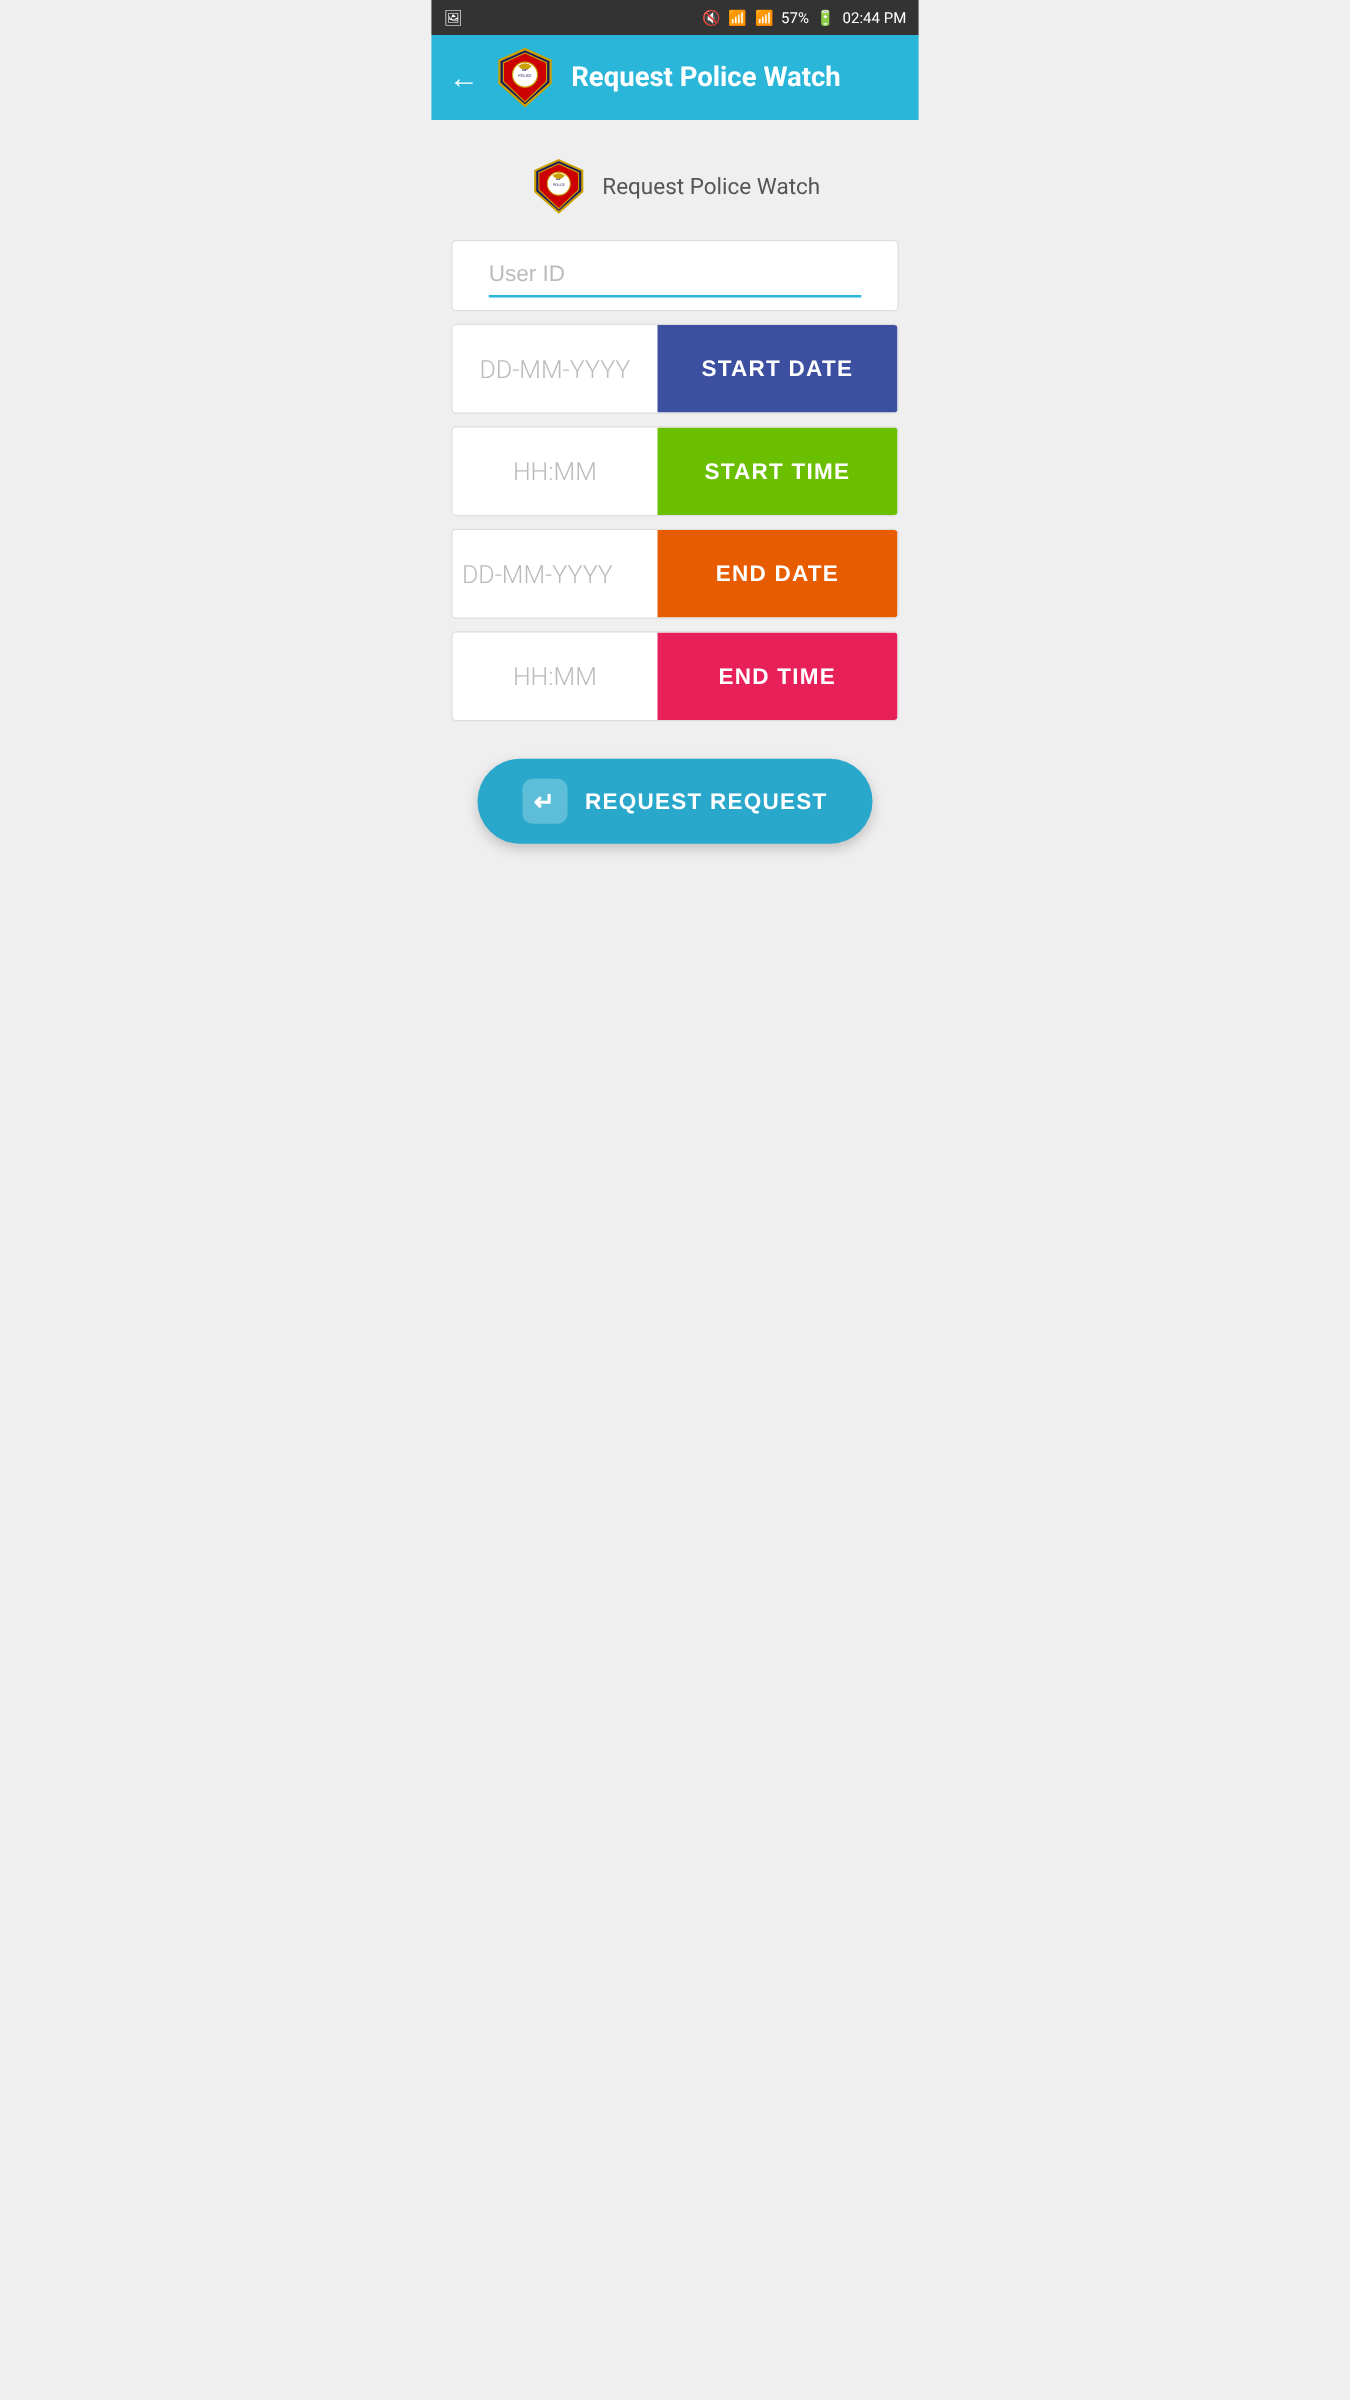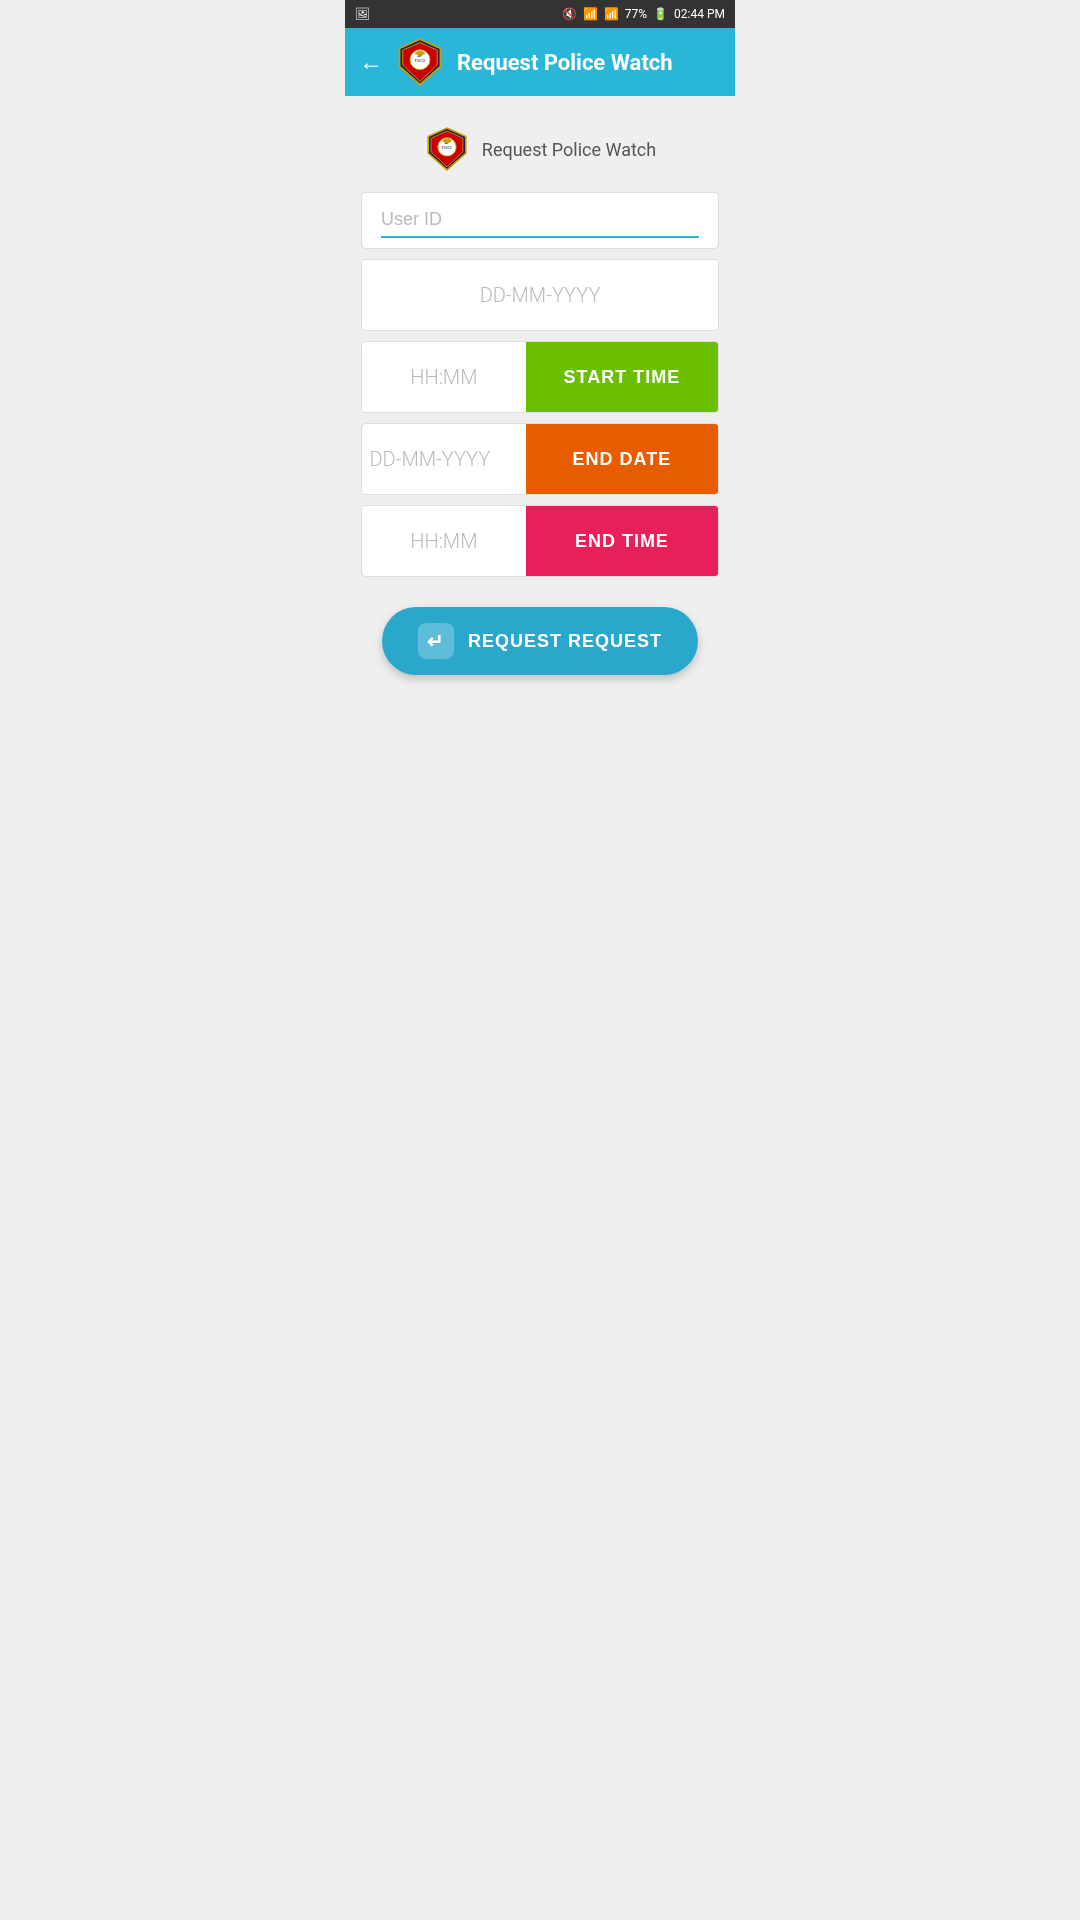"77%" span { text: 77% -> 57% }
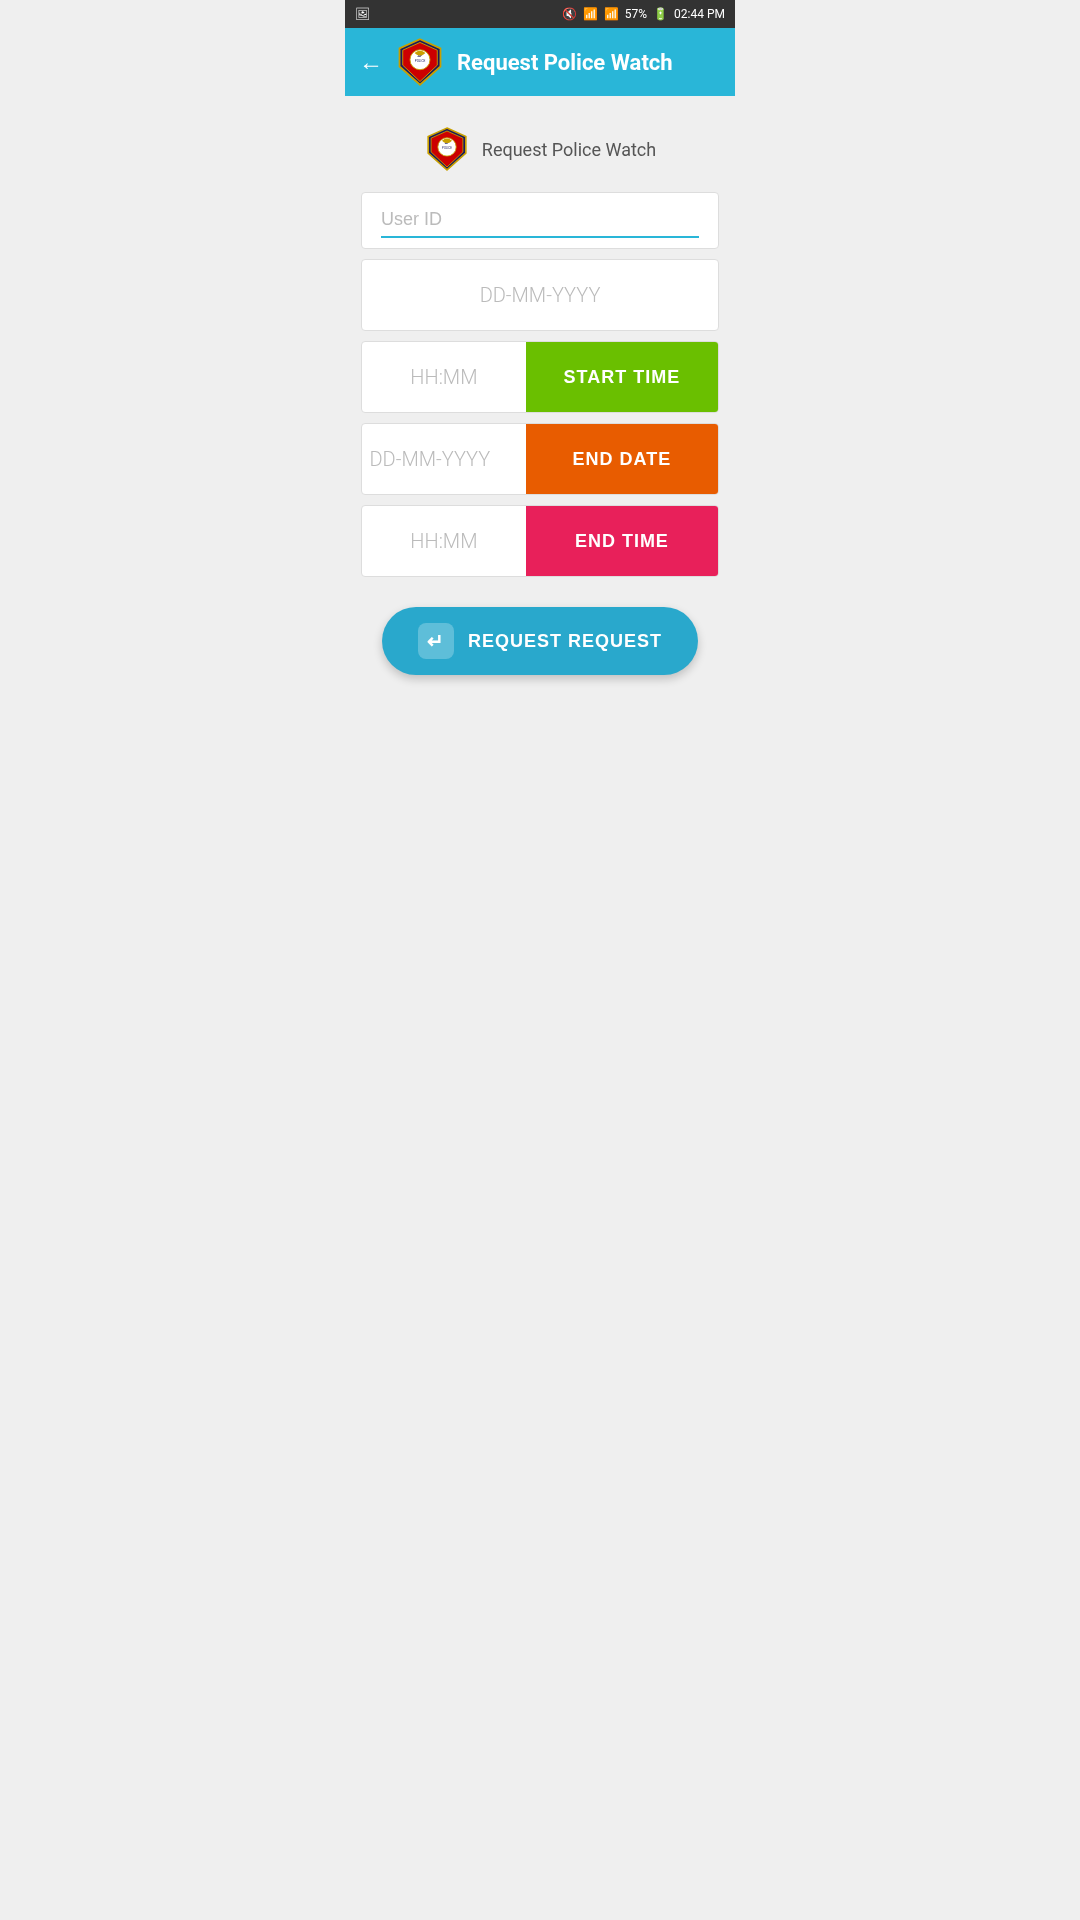"User ID" .input-card { padding: 10px 19px -> 10px 29px }
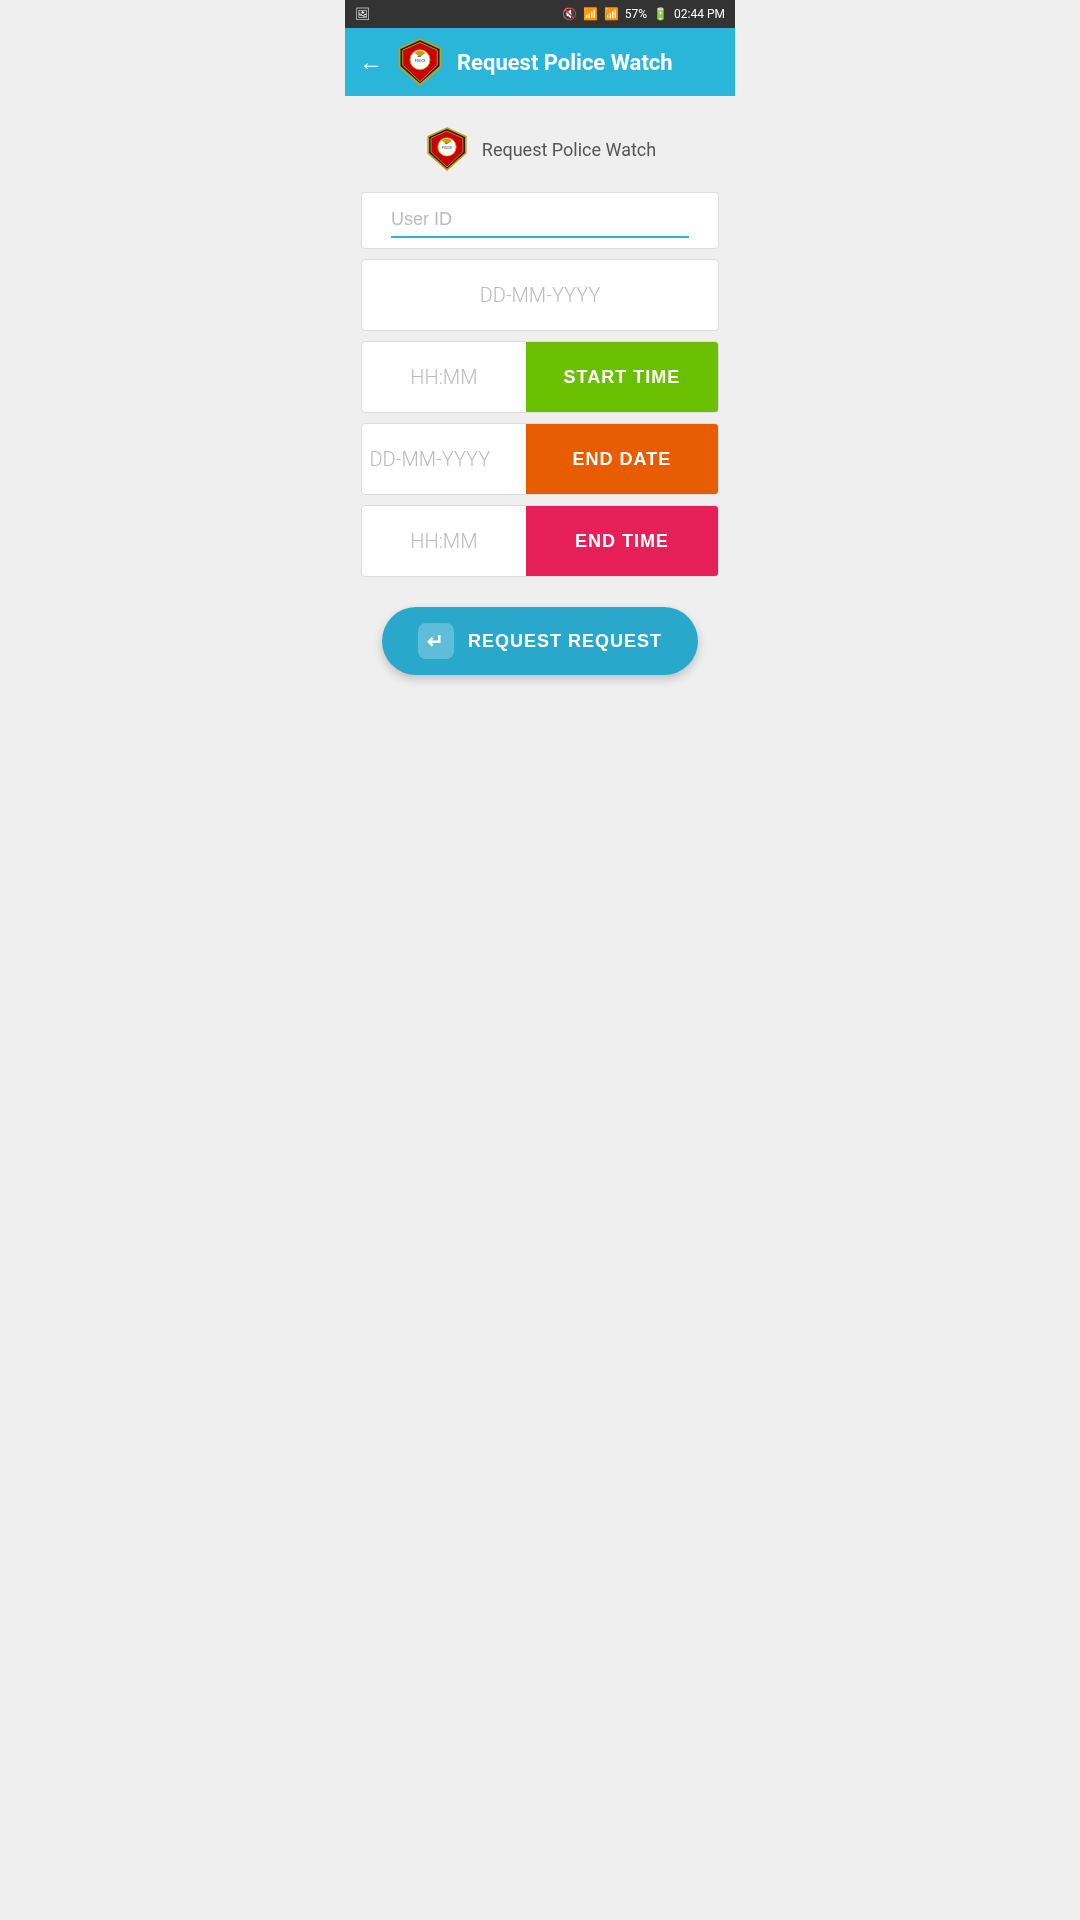"START DATE" button.row-card-btn { html: none -> <button>START DATE</button> }
